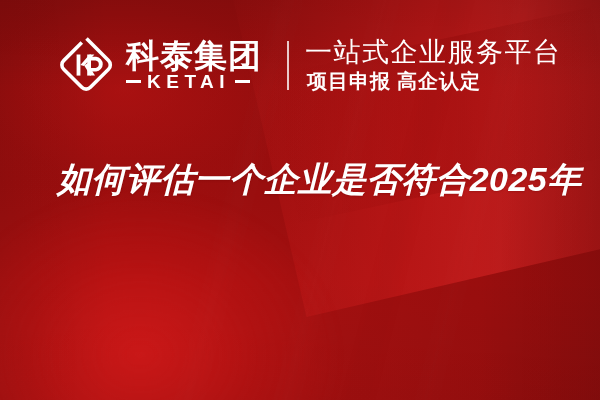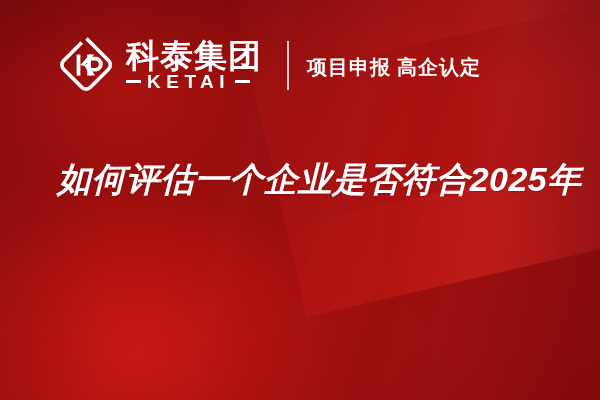"一站式企业服务平台" div.tagline-main { html: none -> <div>一站式企业服务平台</div> }
